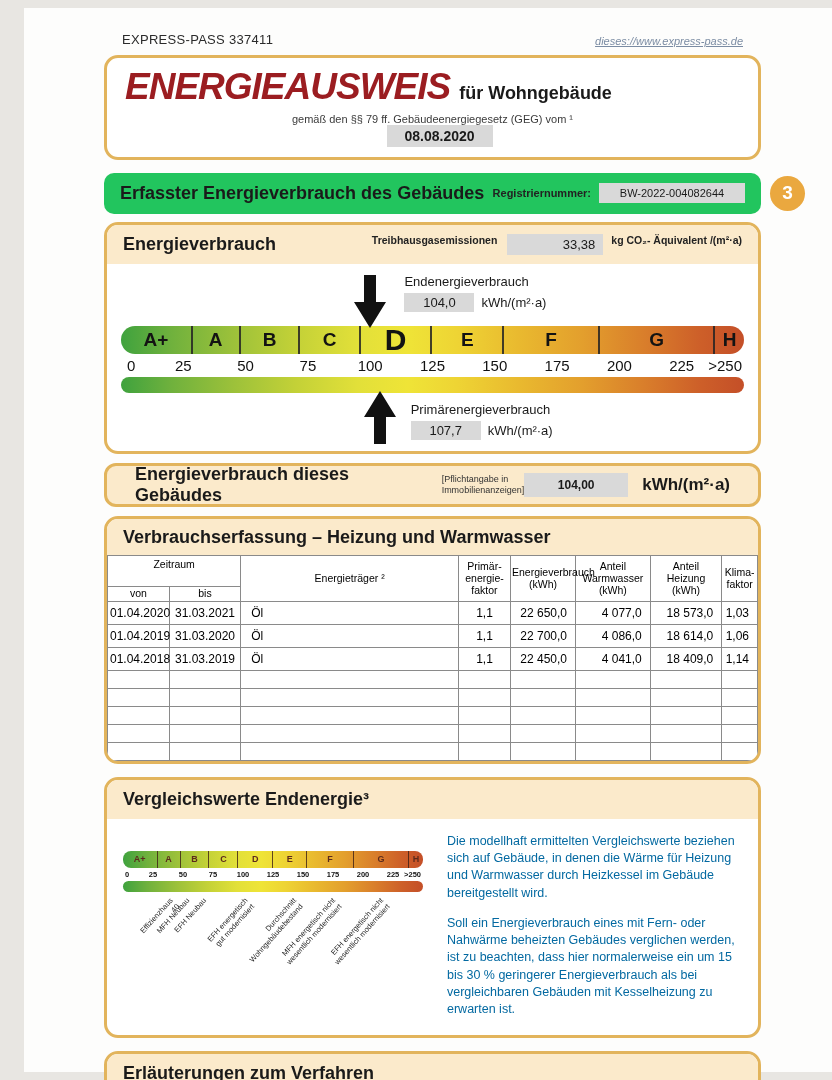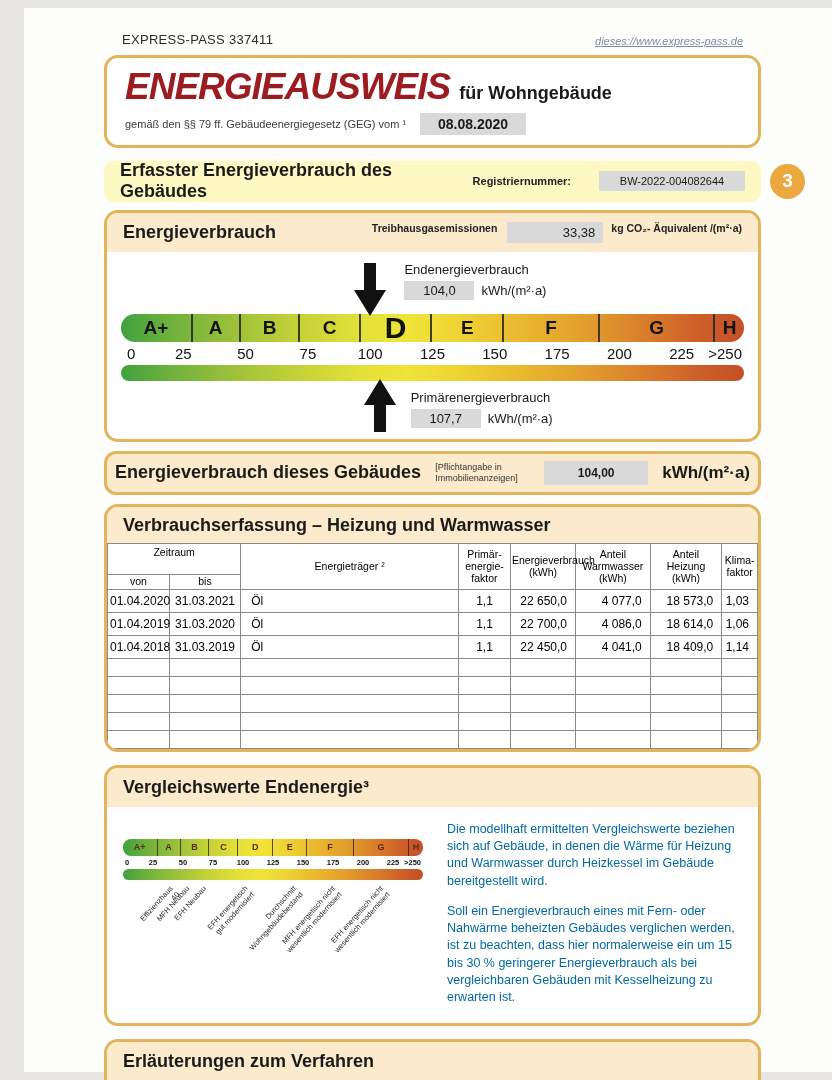"gemäß den §§ 79 ff." .lawrow { flex-direction: none -> column }
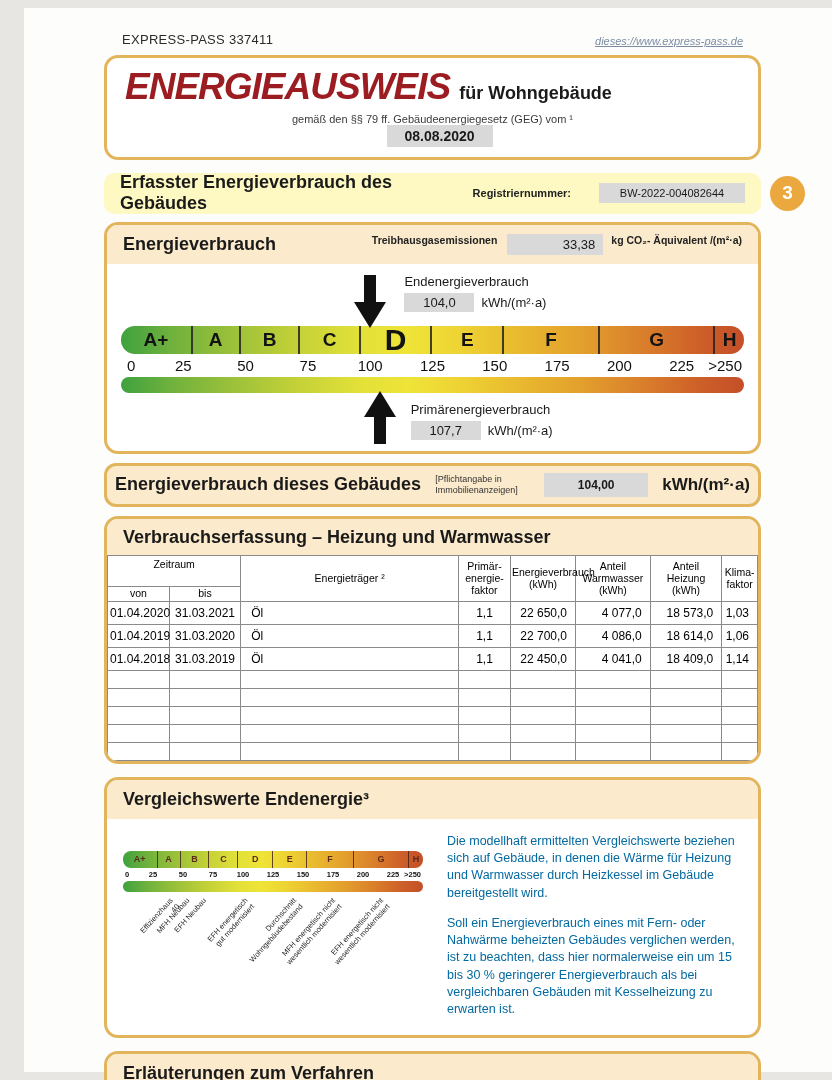"Erfasster Energieverbrauch des Gebäudes" .sectionband { background: #fef9c3 -> #22c55e; gap: 20px -> none }
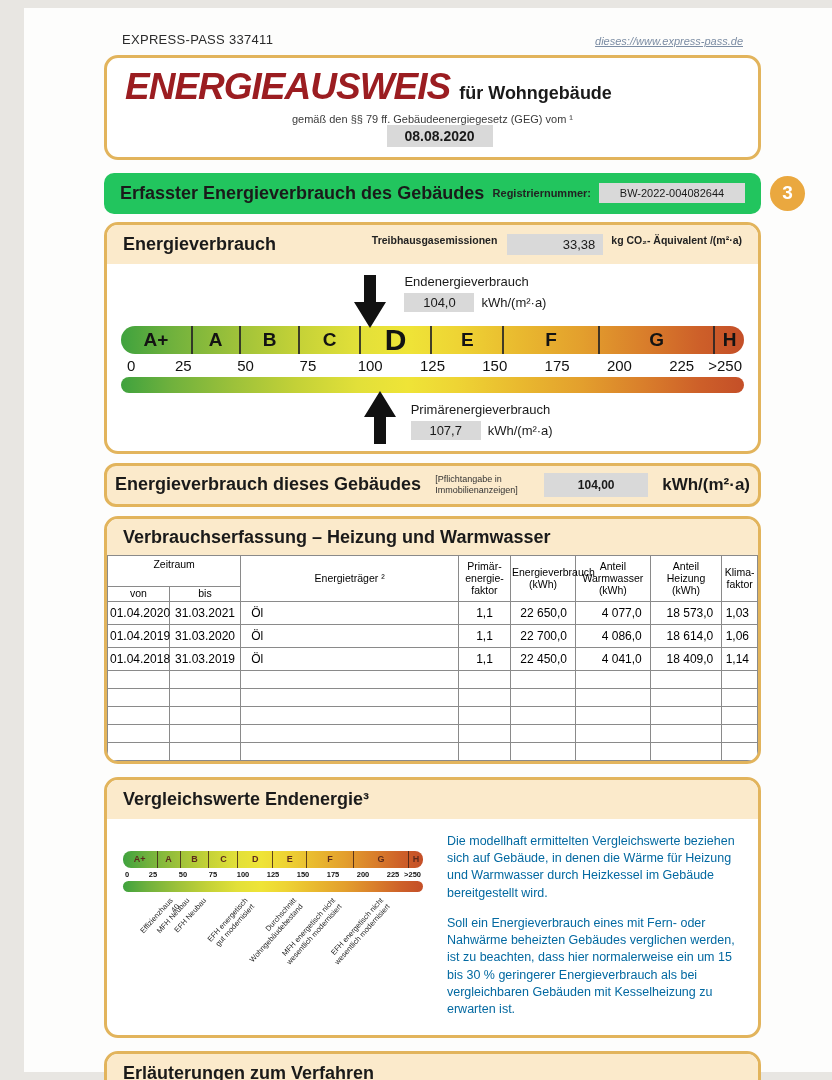"Energieverbrauch dieses Gebäudes" .valband { padding: 0 8px -> 0 28px }
